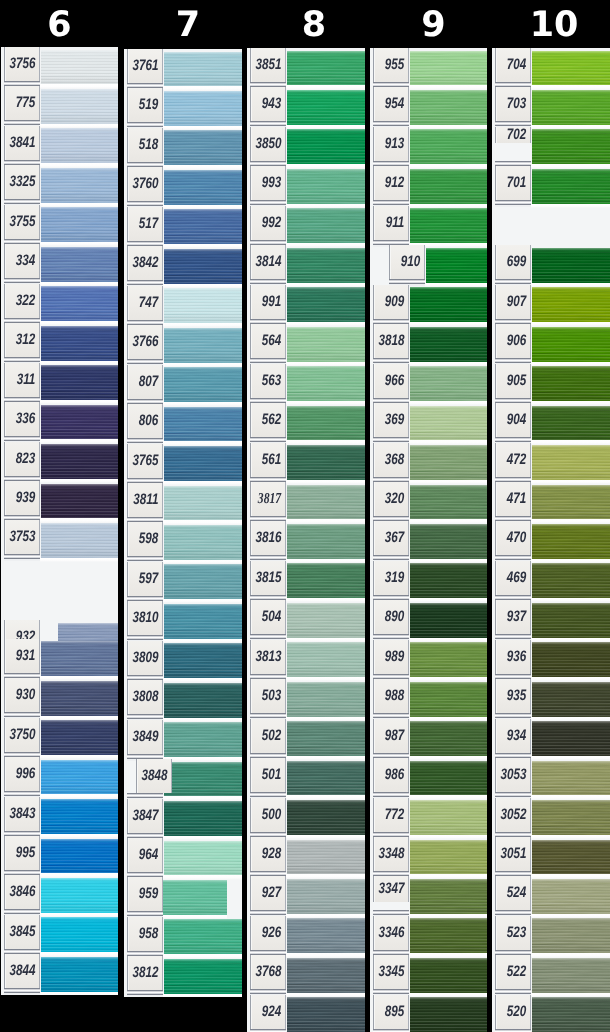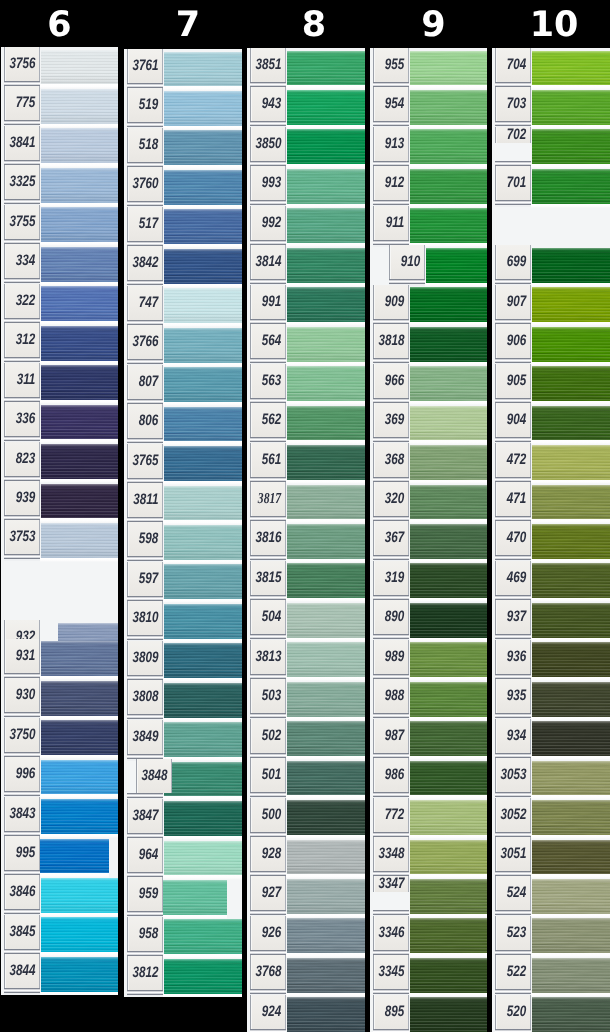"995" div.row { width: 108px -> 117px }
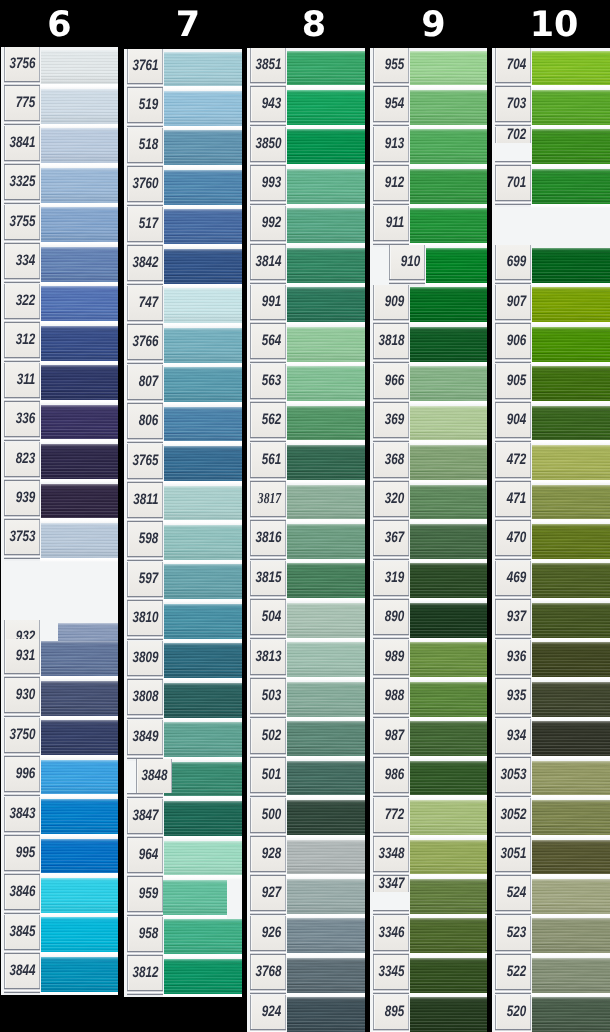"3347" div.label { height: 16px -> 26px }
